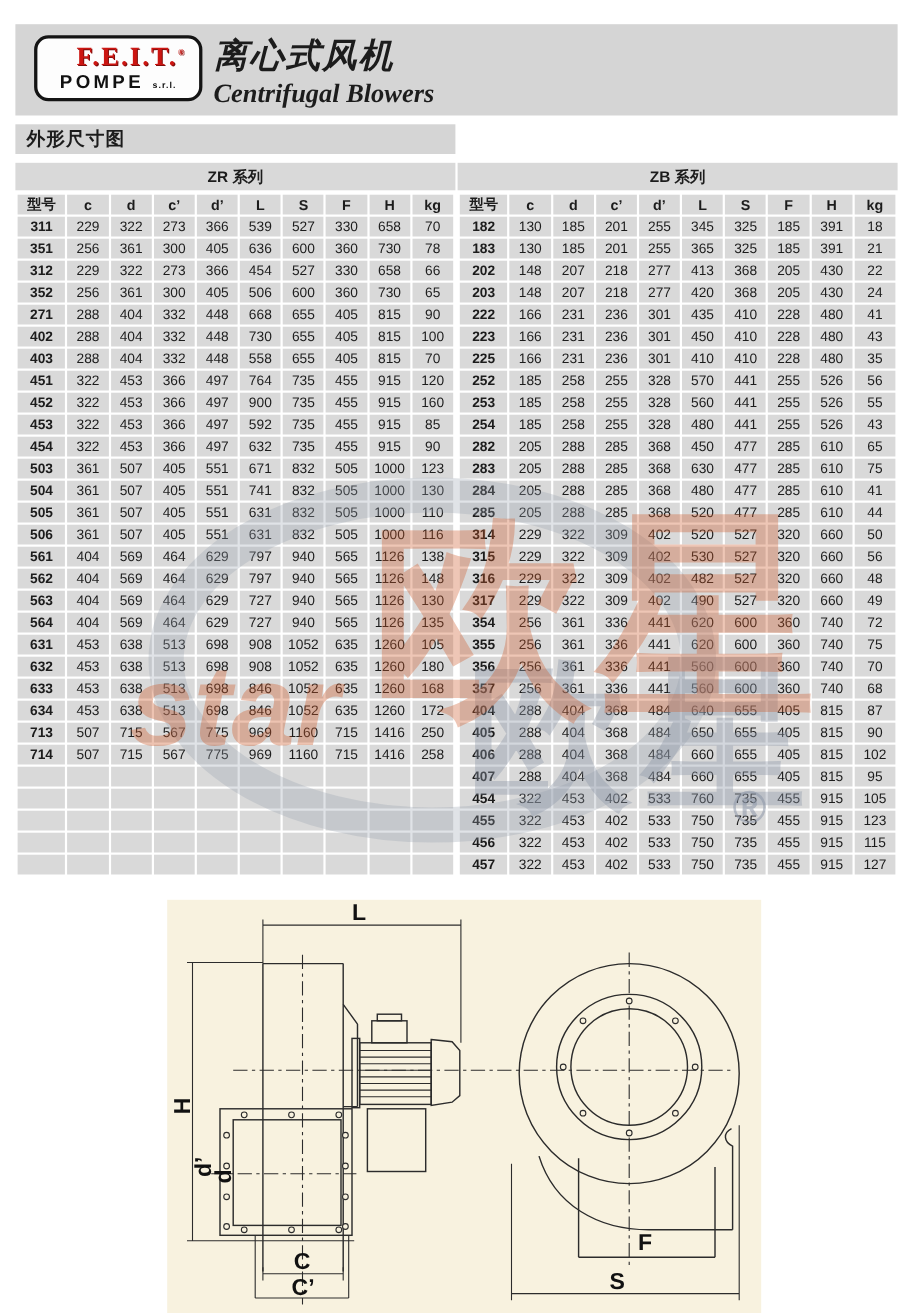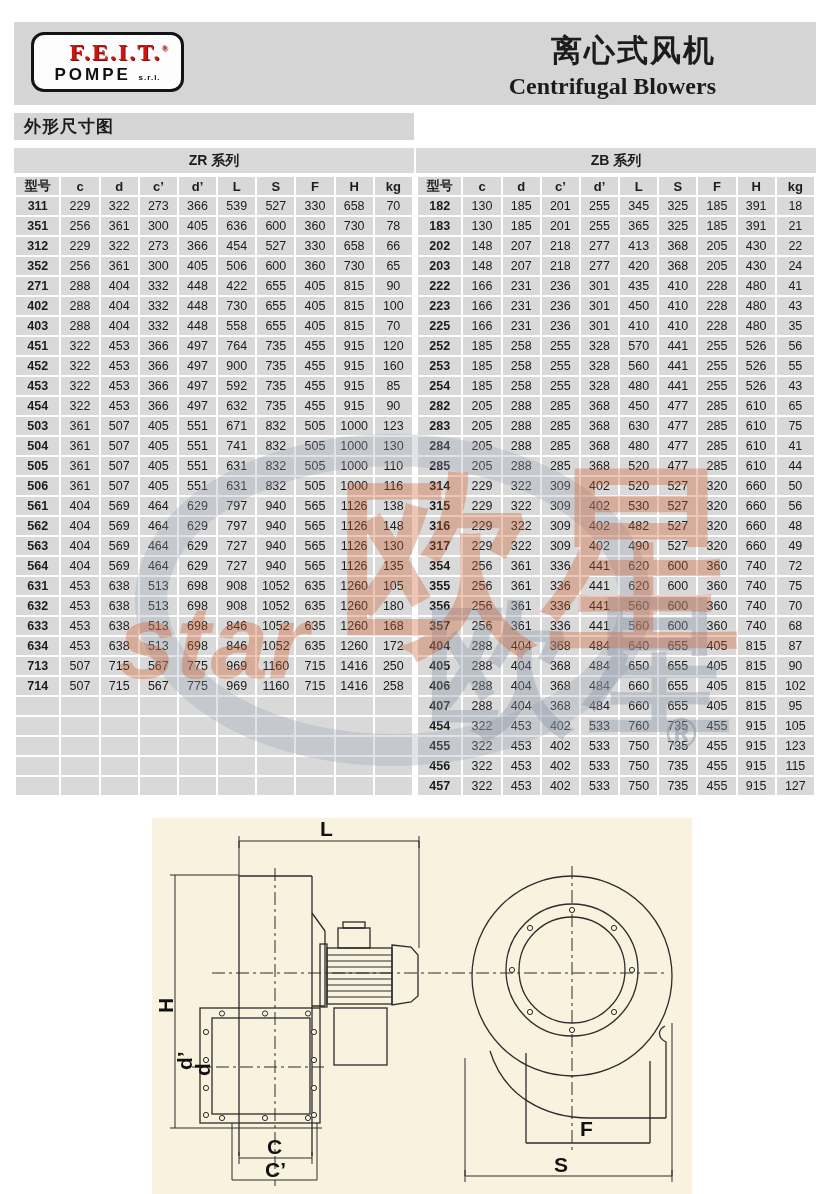"离心式风机" .titles { font-style: none -> italic; text-align: right -> left }
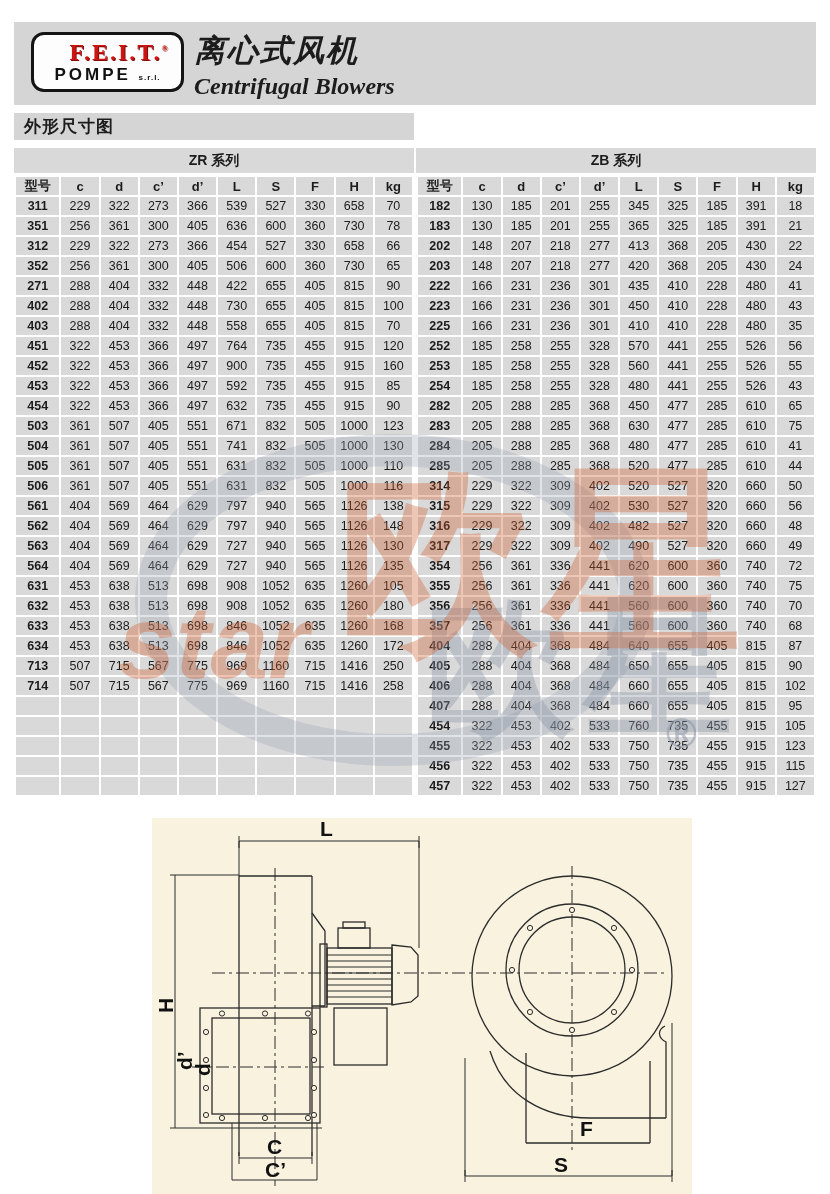"422" td { text: 422 -> 668 }
